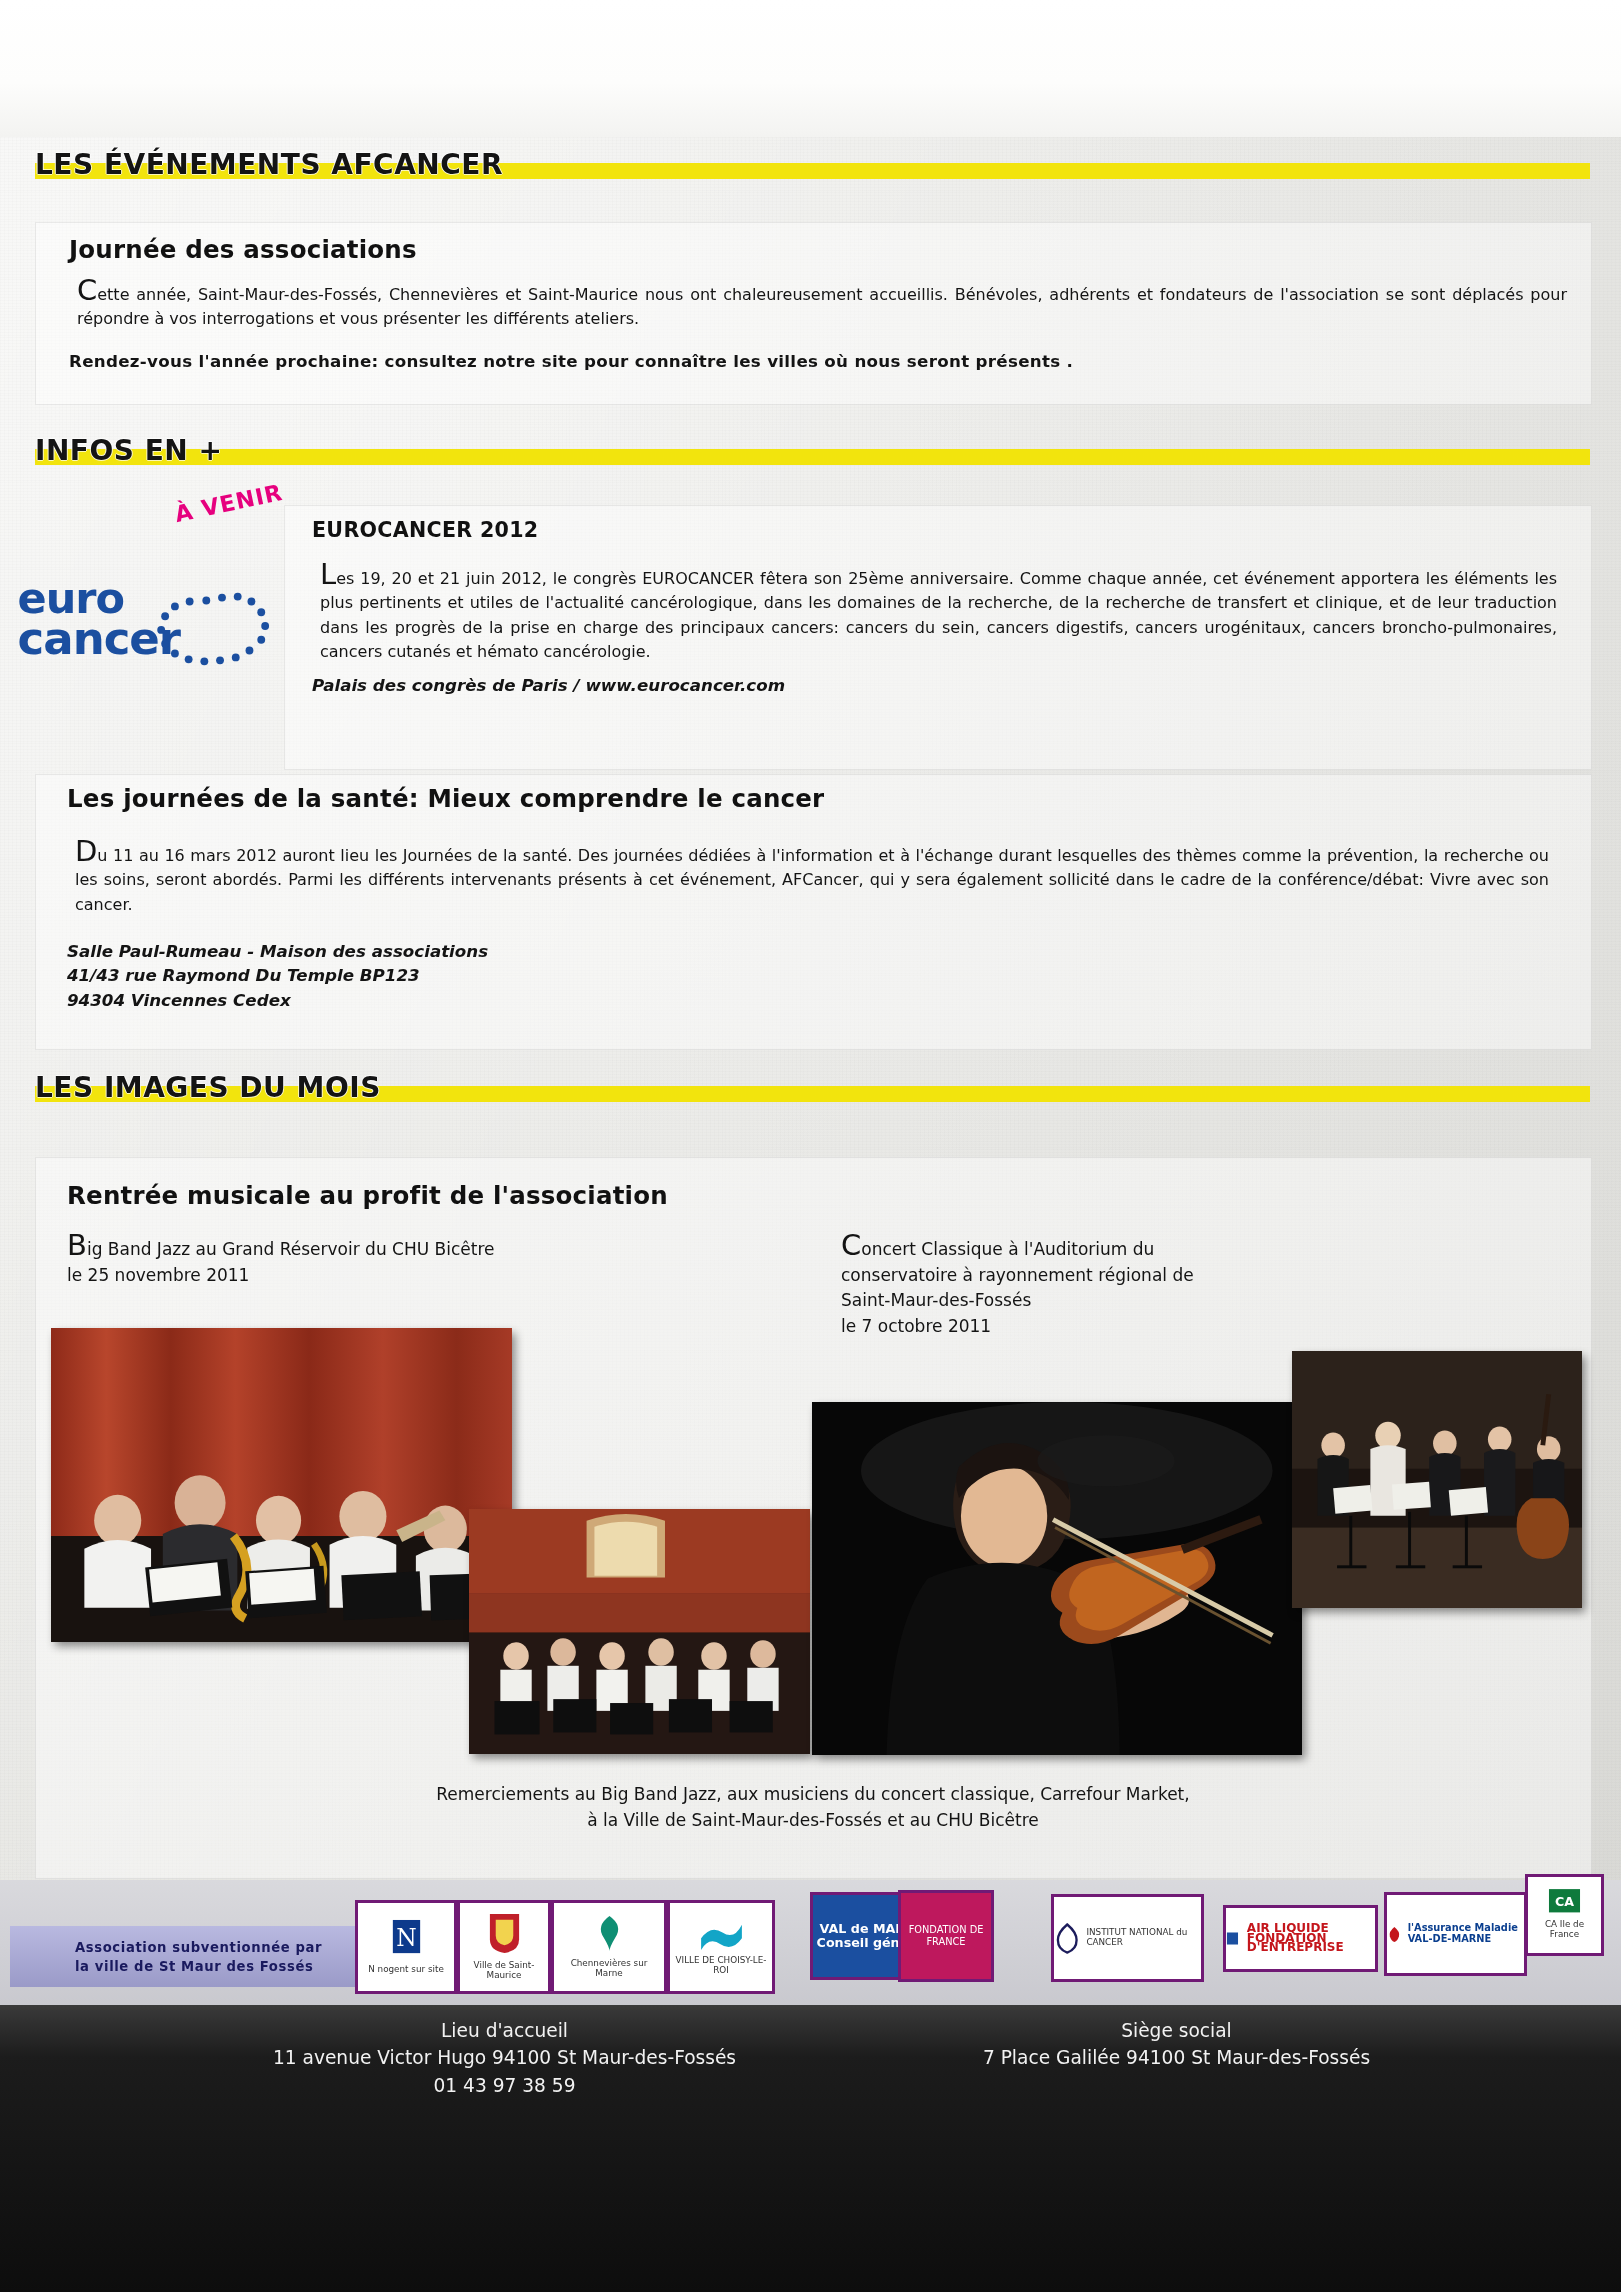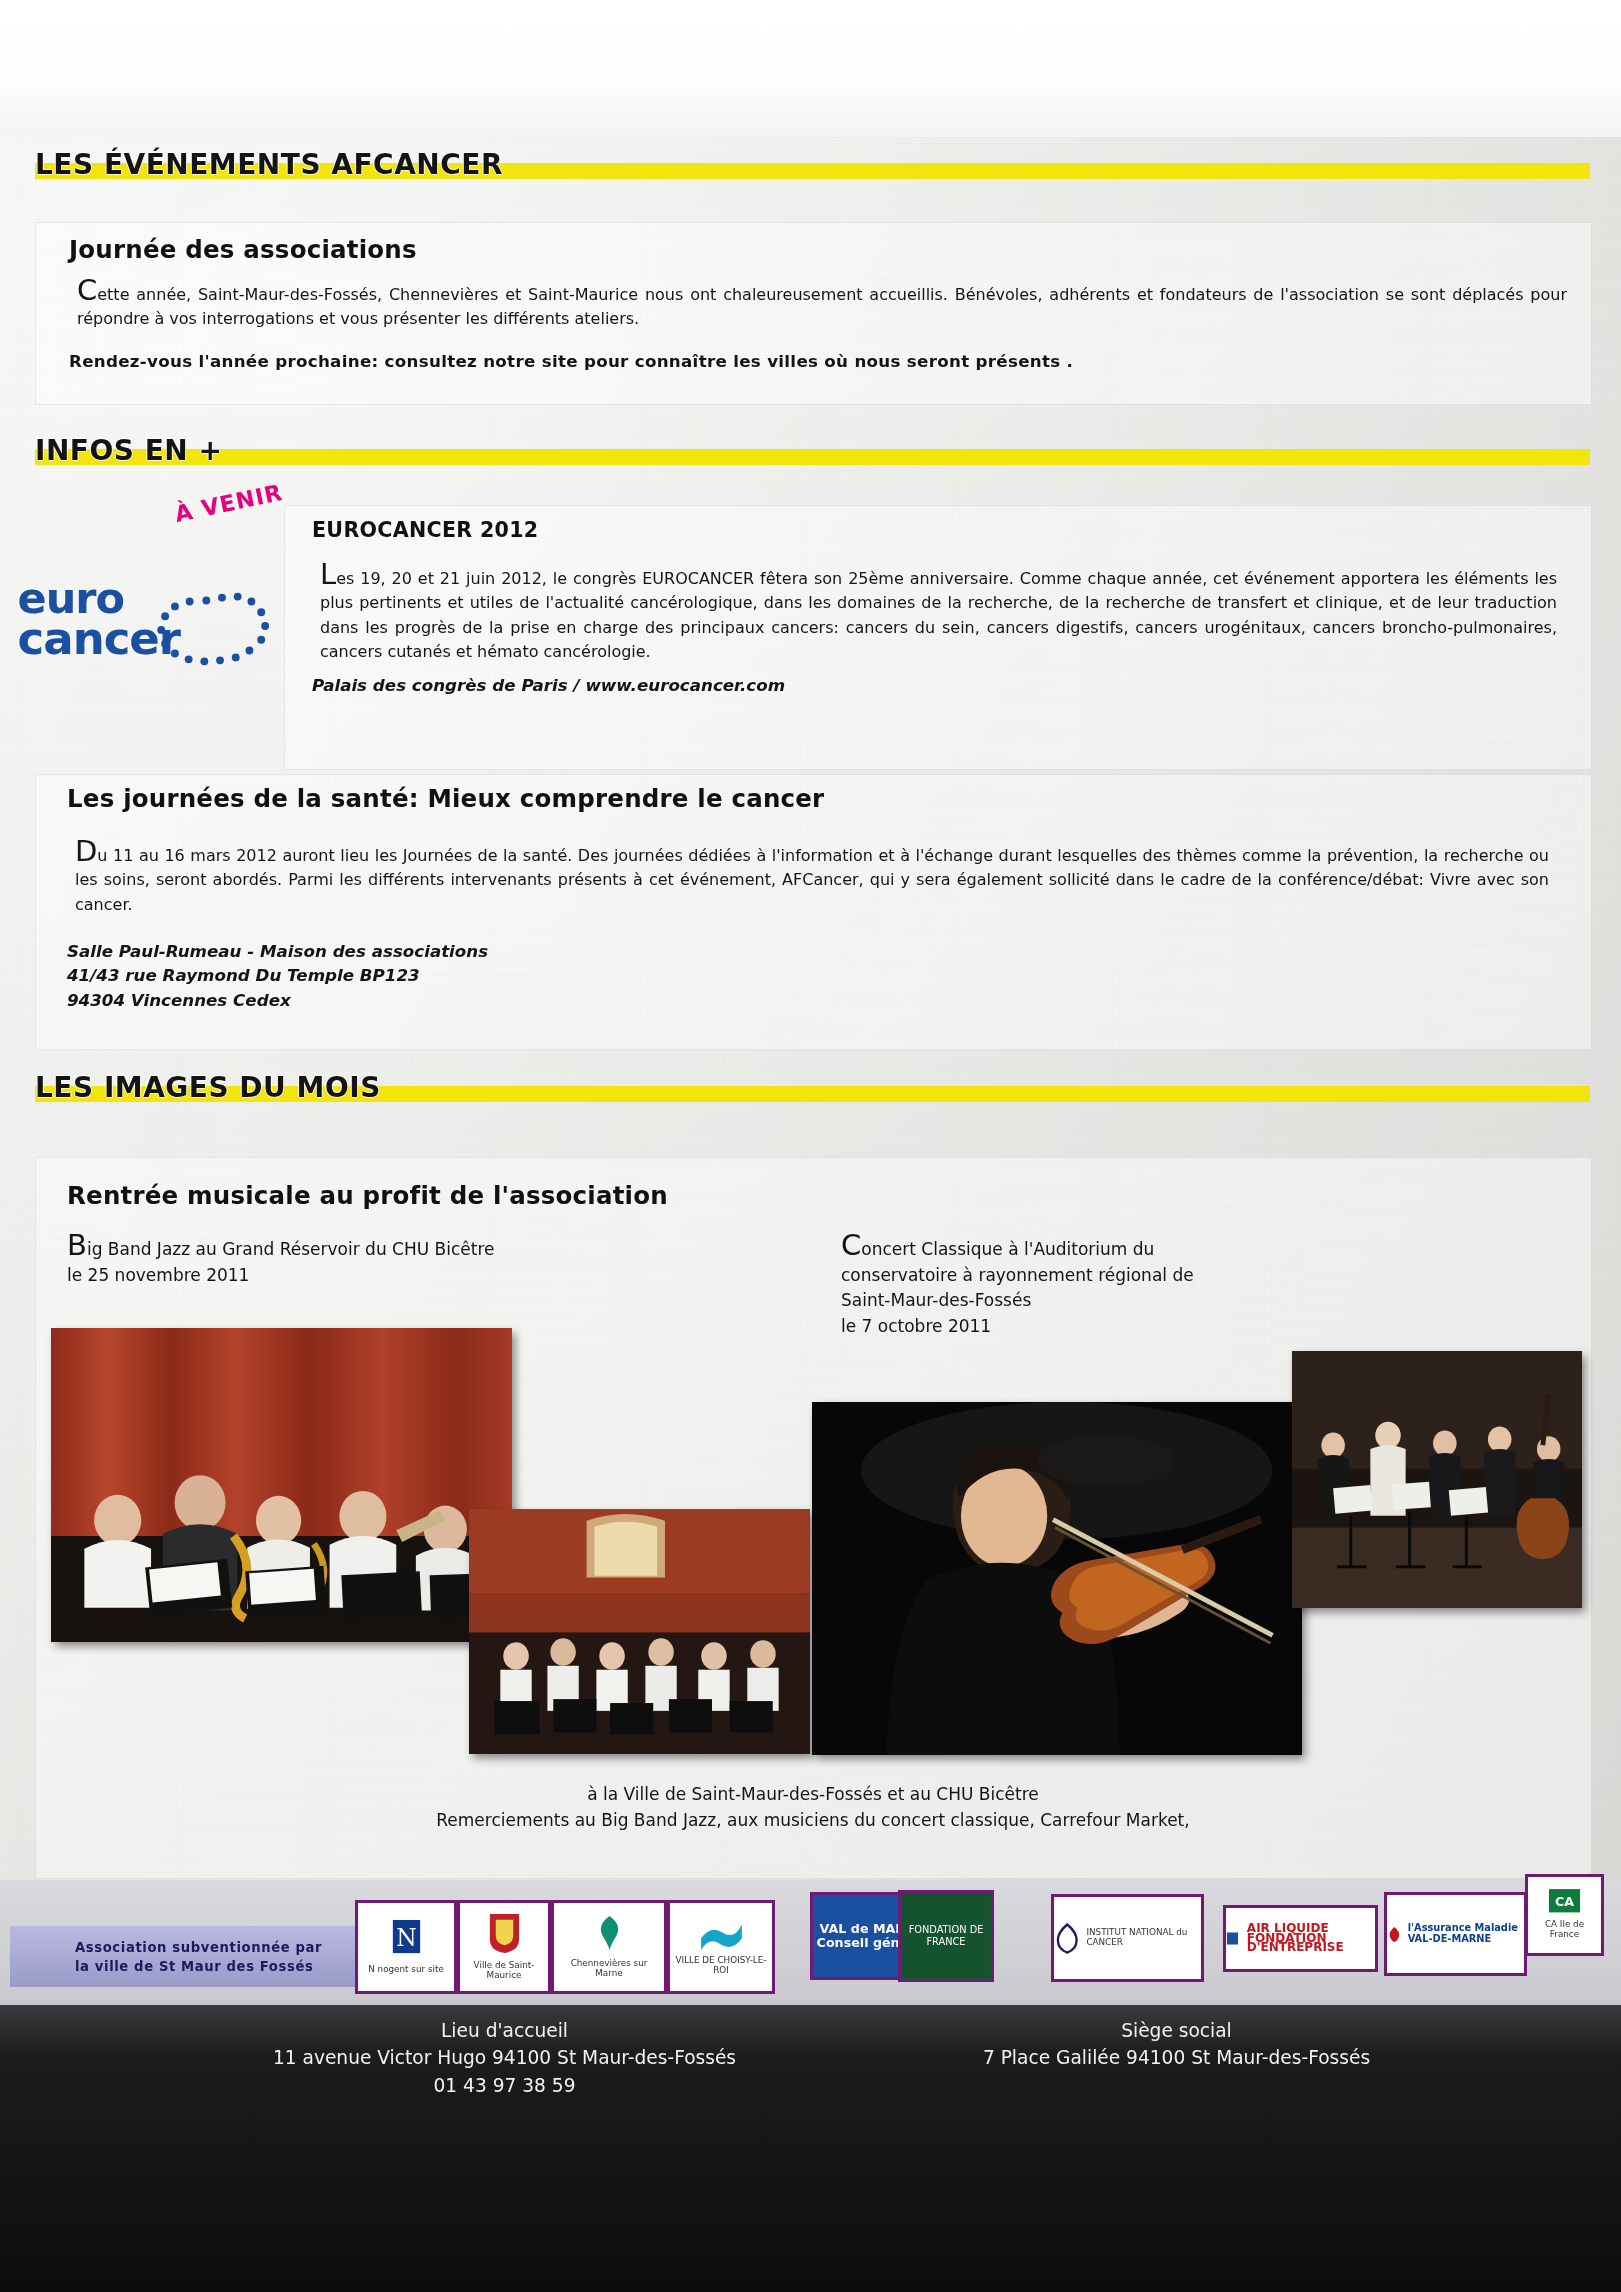"à la Ville de Saint-Maur-des-Fossés" div.ph-caption { order: before "Remerciements au Big Band Jazz," -> after "Remerciements au Big Band Jazz," }
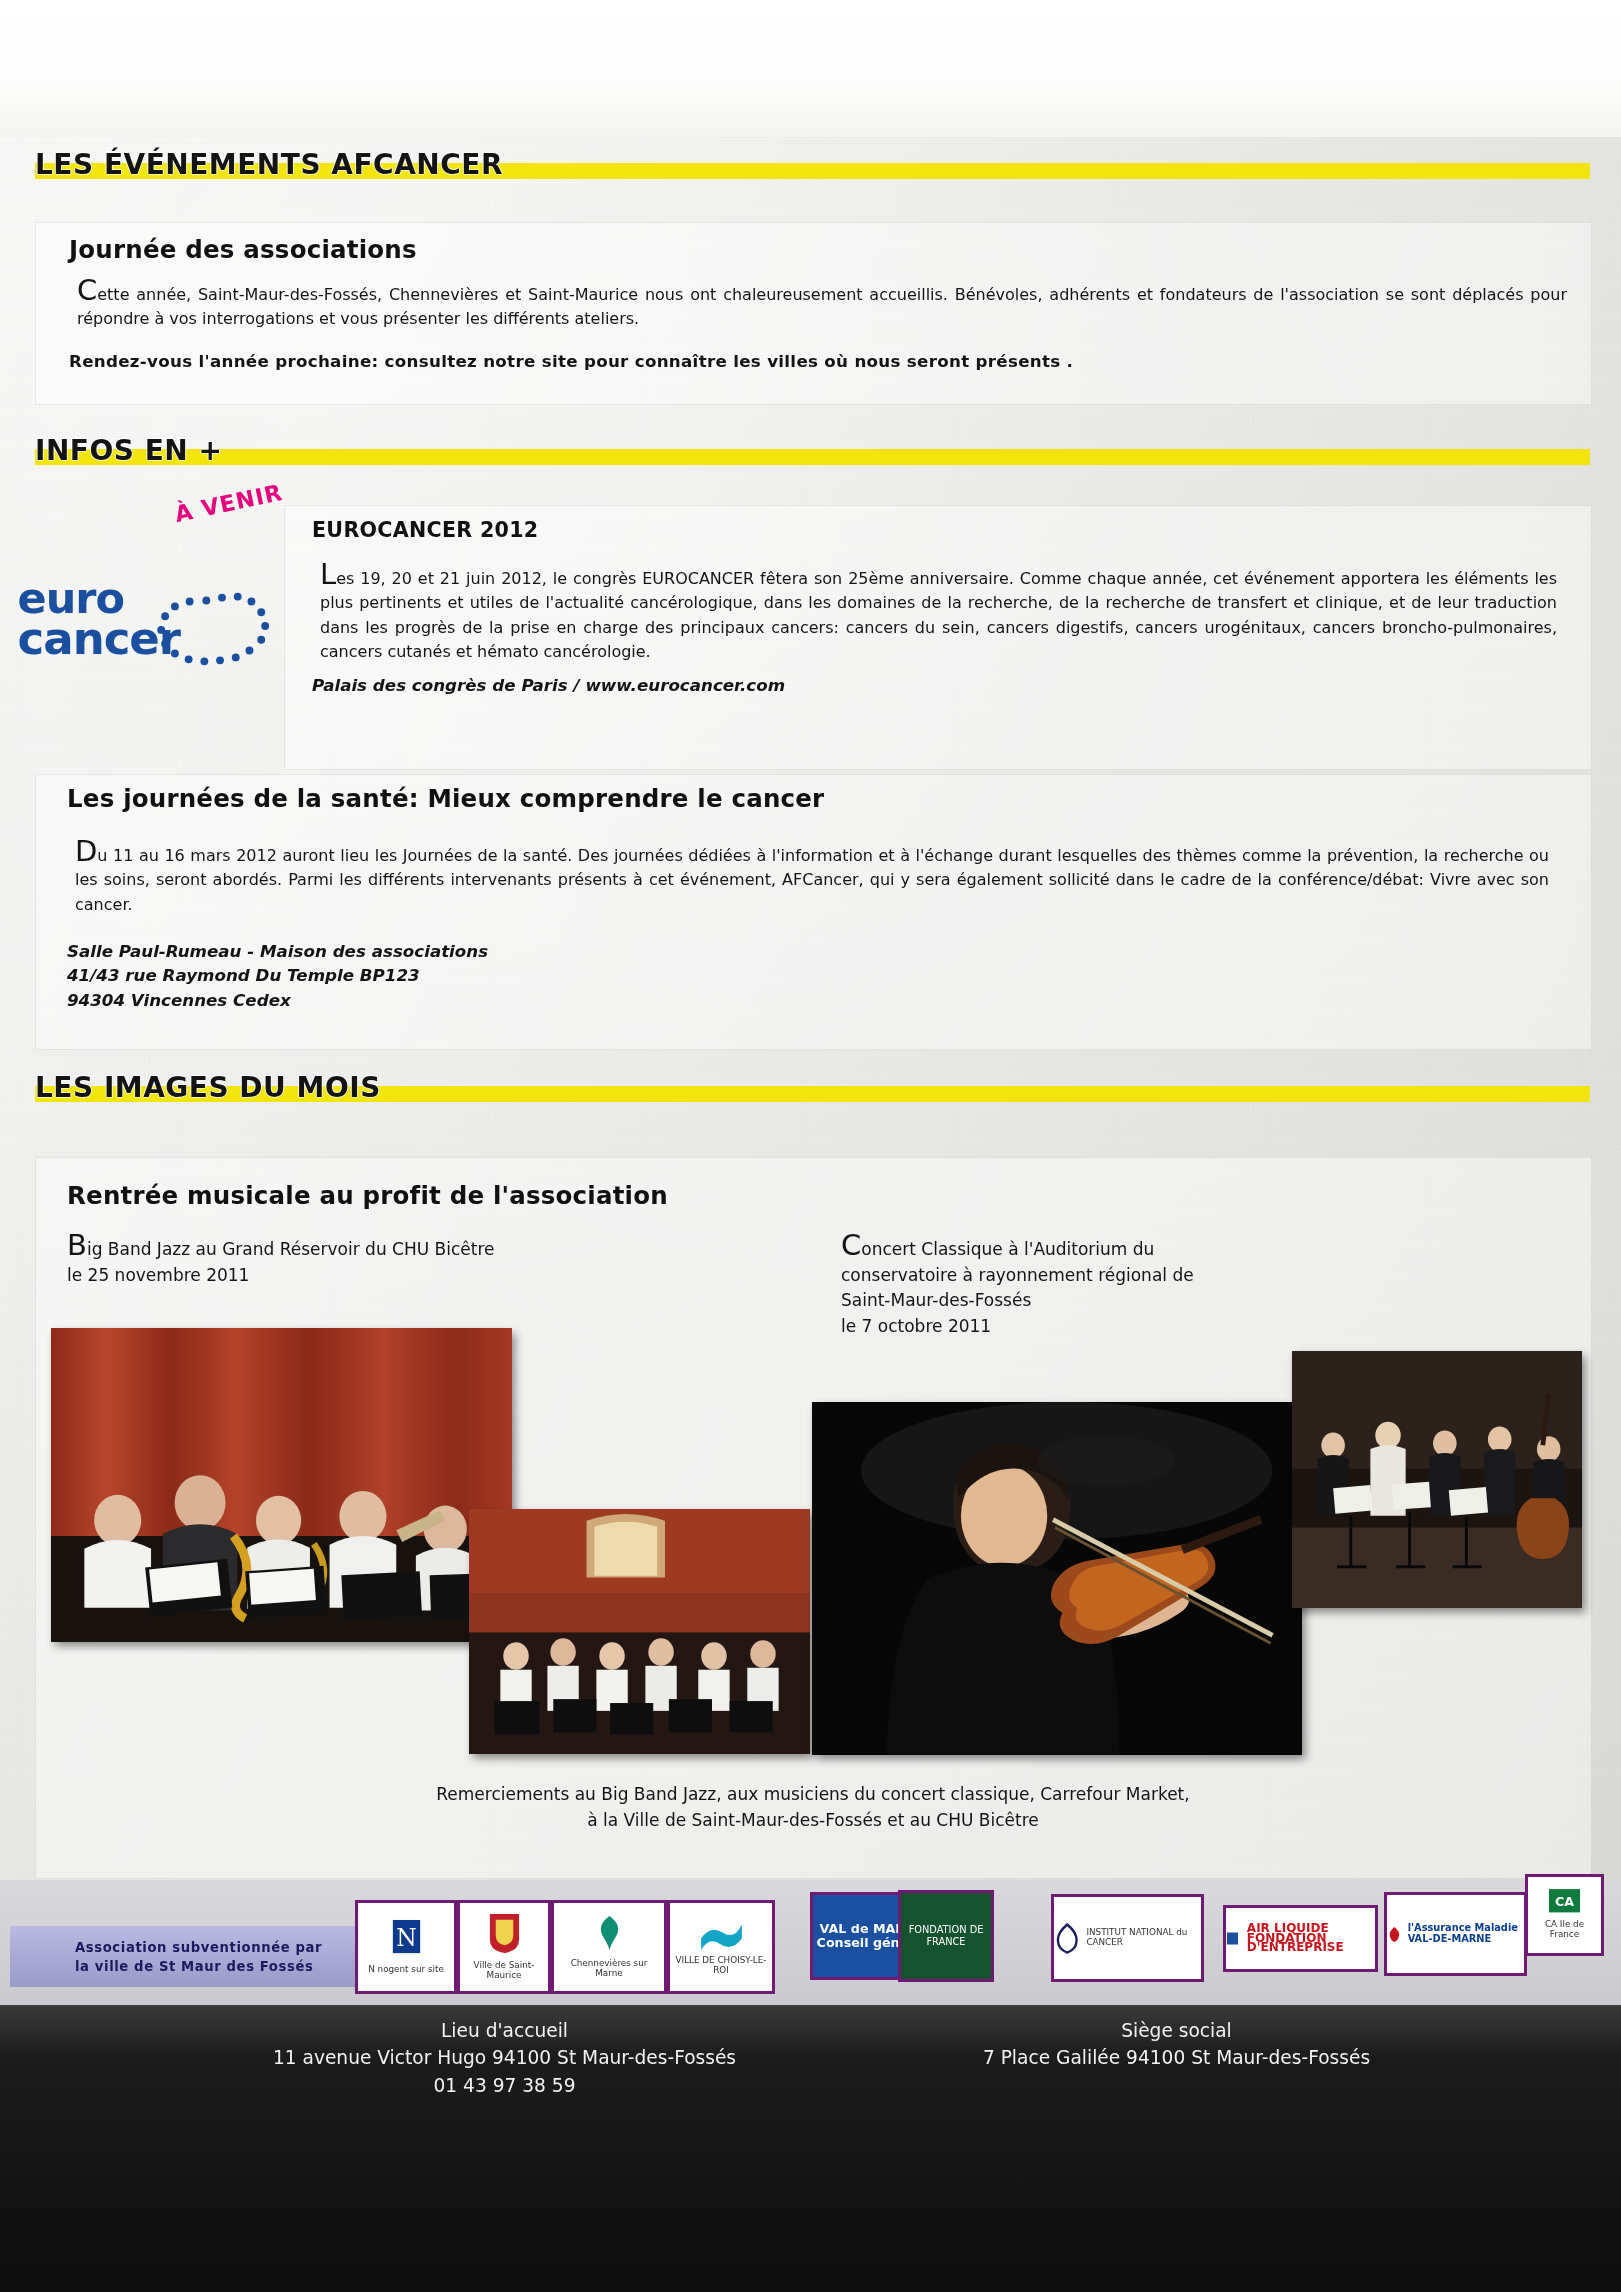"FONDATION DE FRANCE" div.logo-box { background: #14532d -> #be185d }
